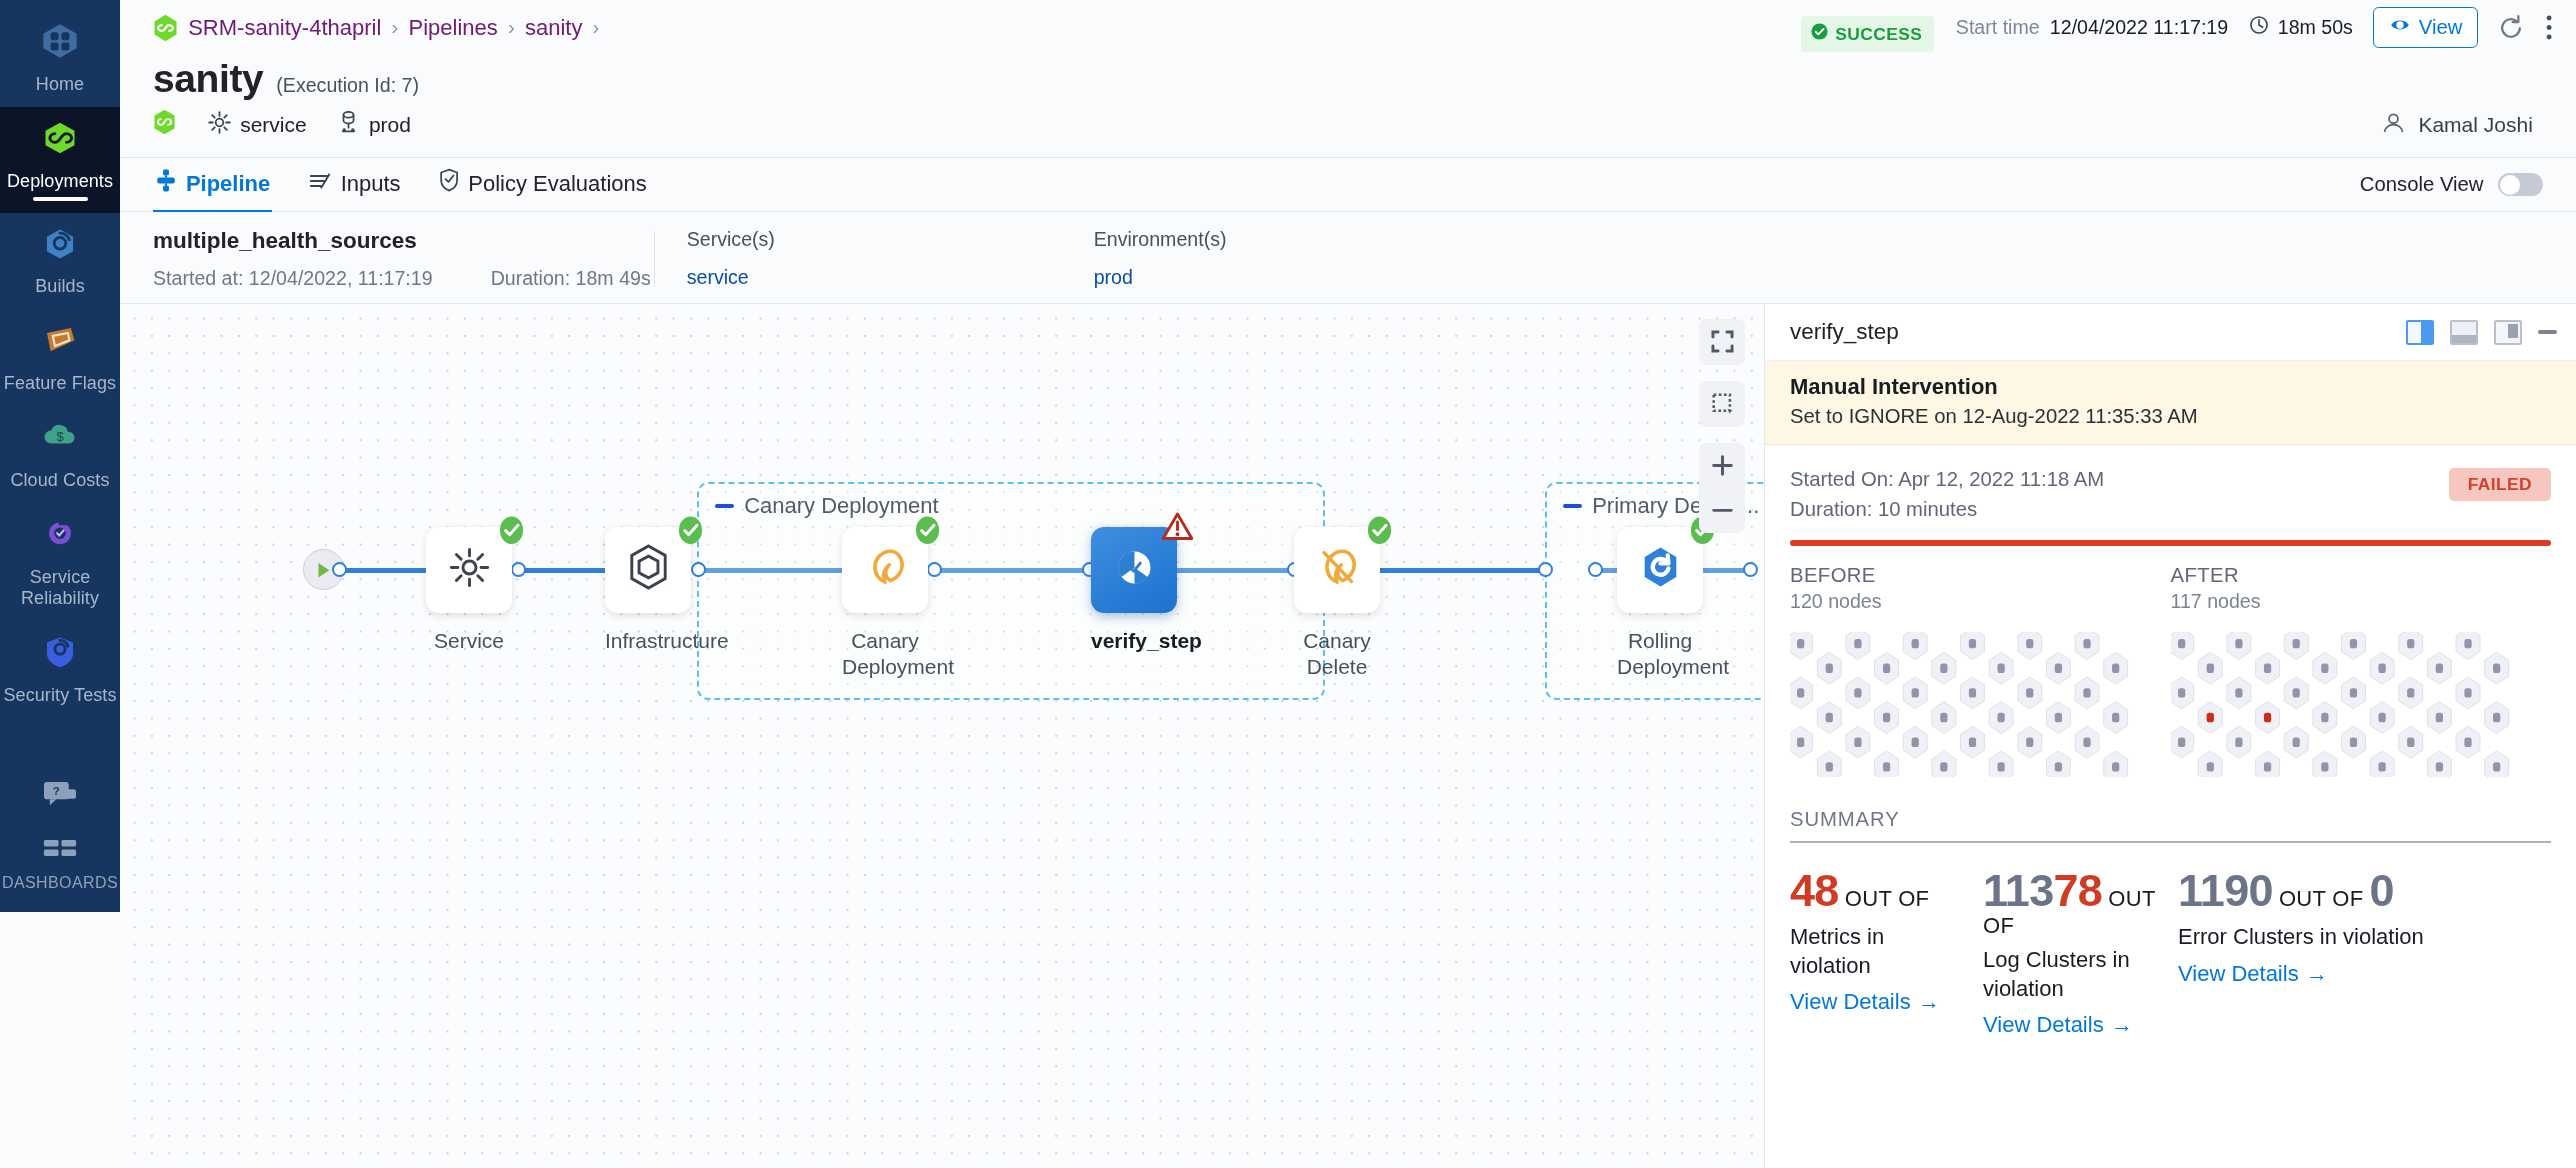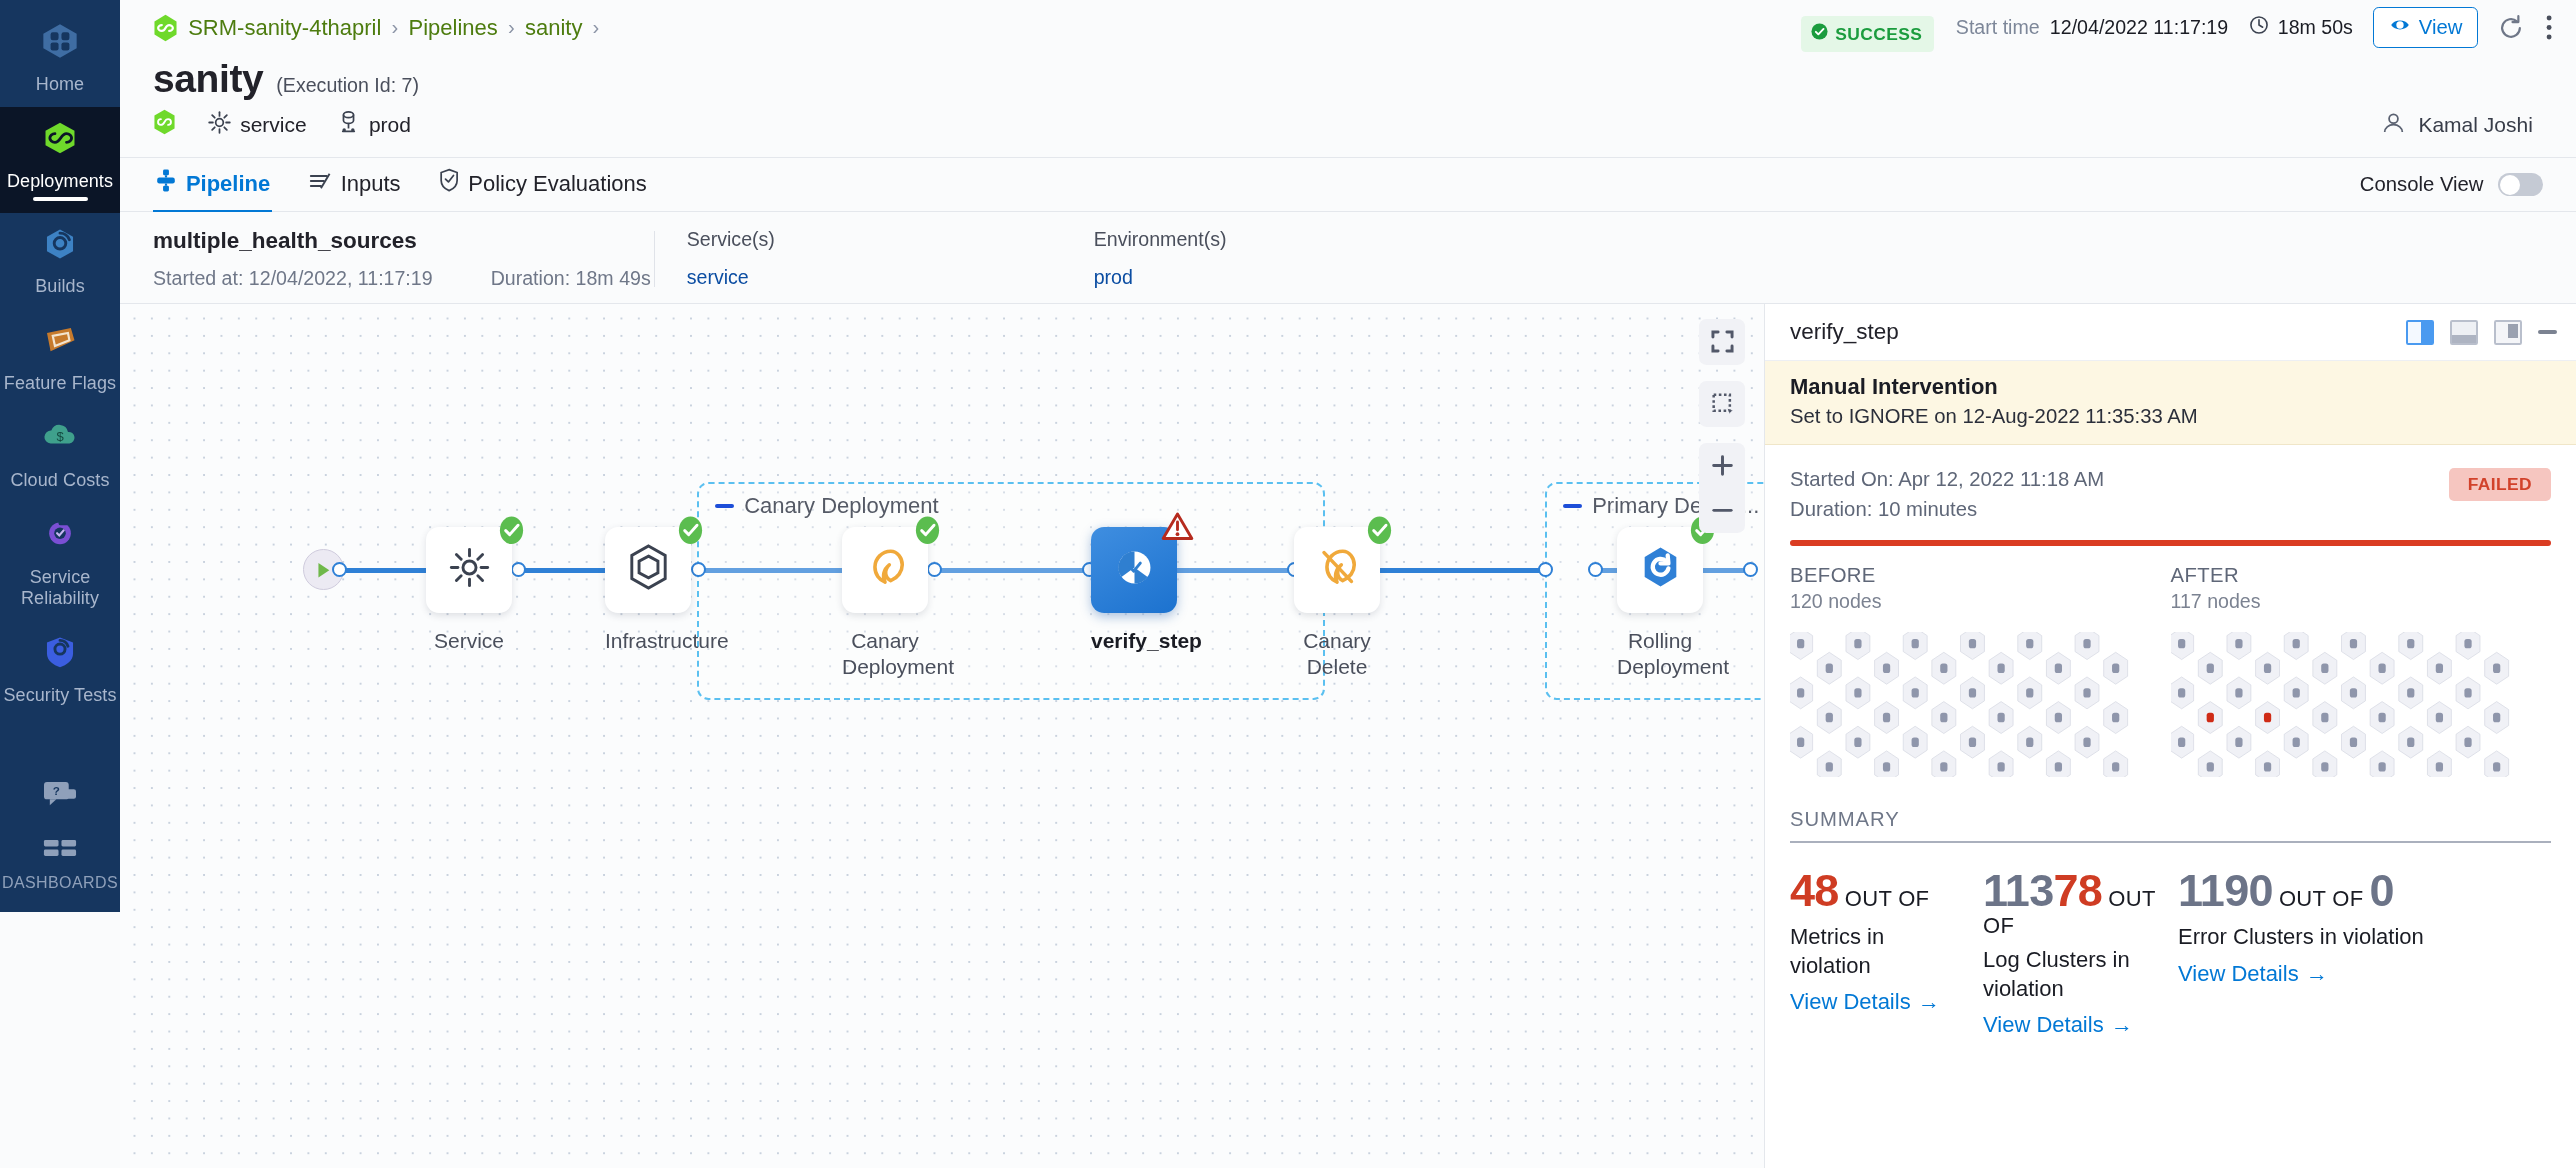"SRM-sanity-4thapril" .crumb { color: #4d7c0f -> #701a75 }
